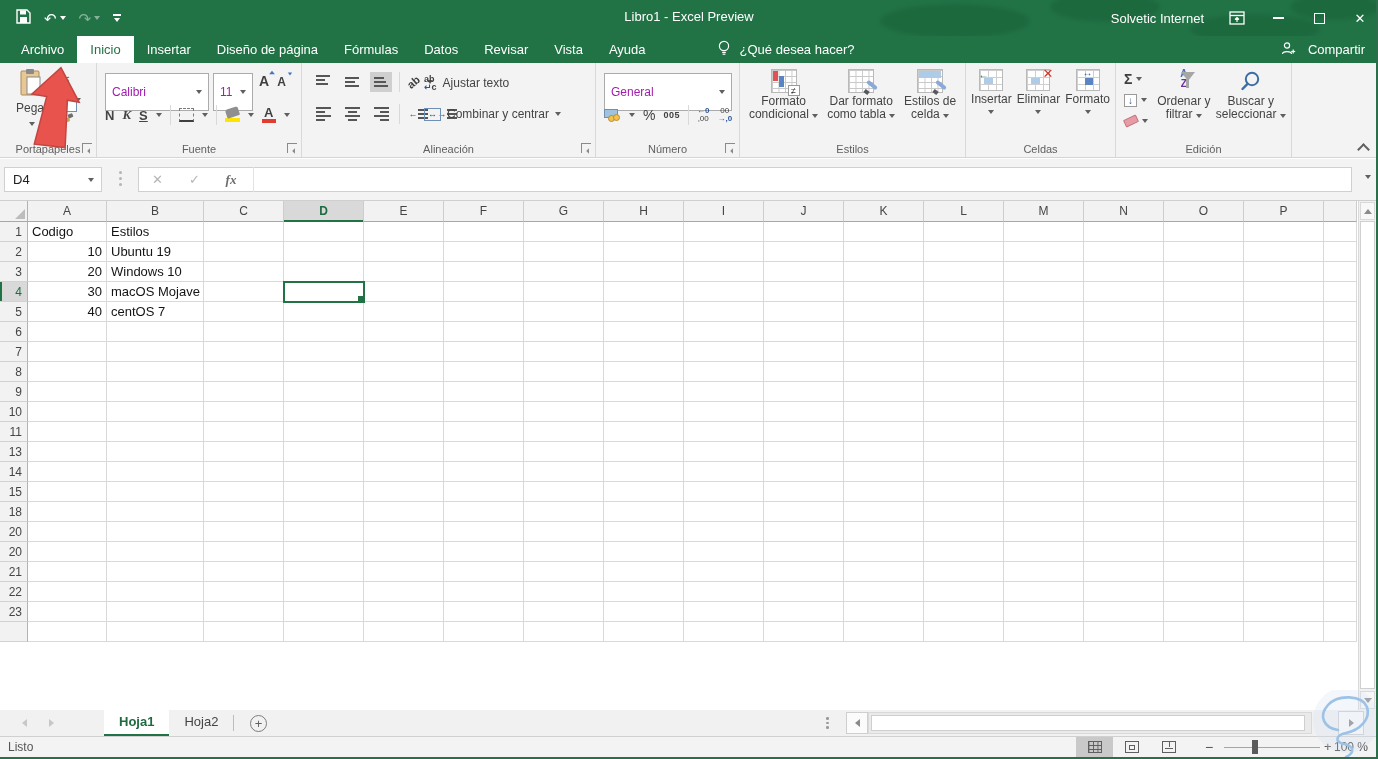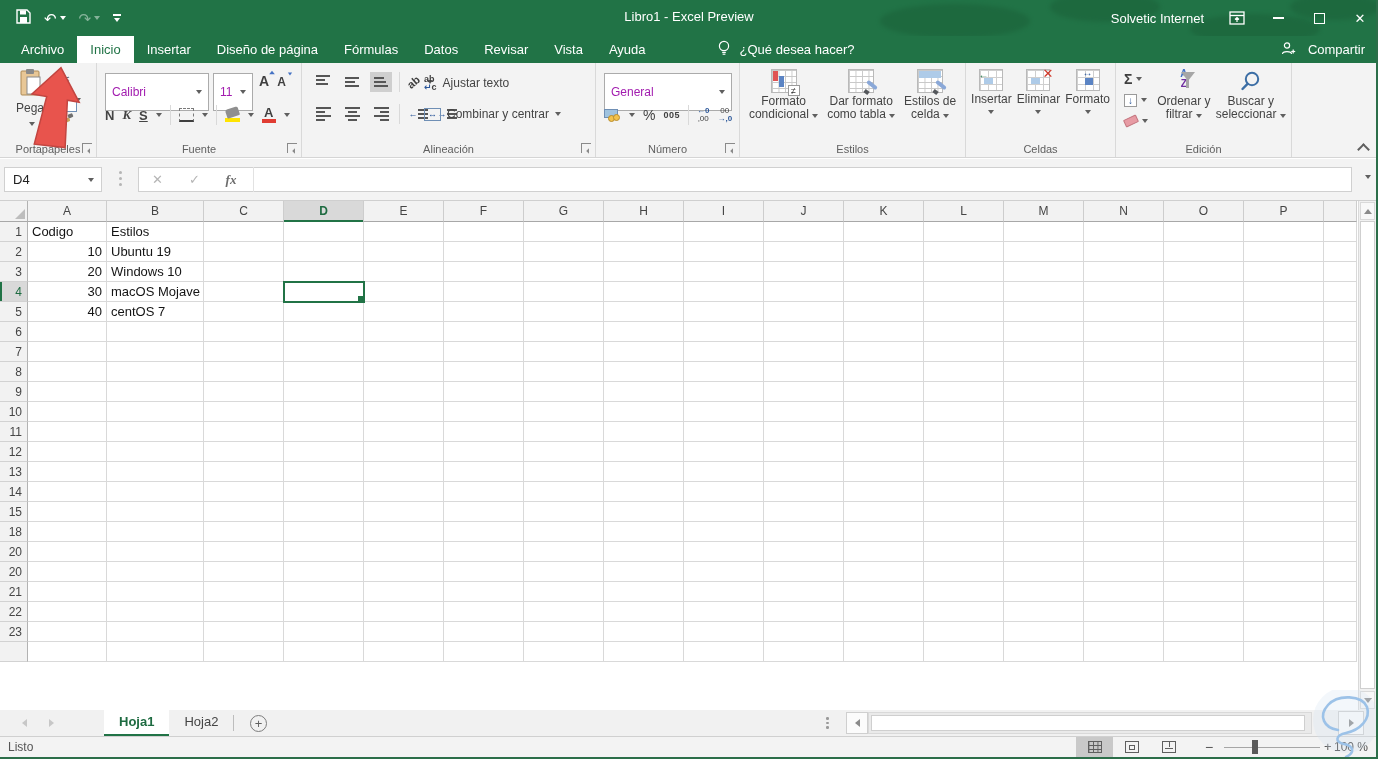"12" div.grow { html: <div> <div>12</div> <div></div> <div></div> <div></div> <div></div> <div></div> <div></div> <div></div> <div></div> <div></div> <div></div> <div></div> <div></div> <div></div> <div></div> <div></div> <div></div> <div></div> </div> -> none }
